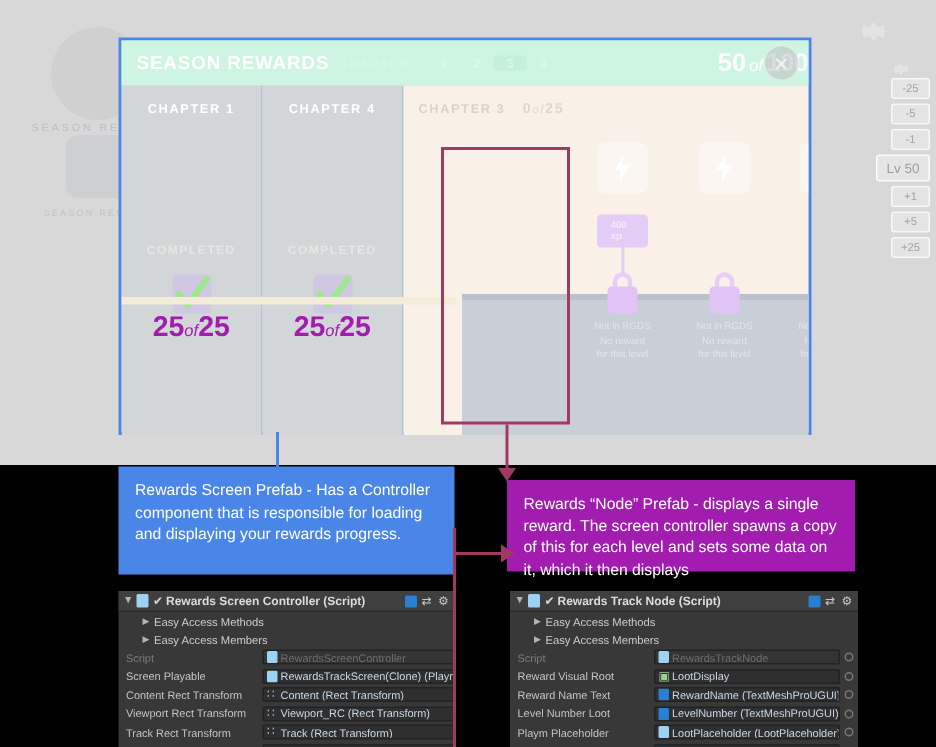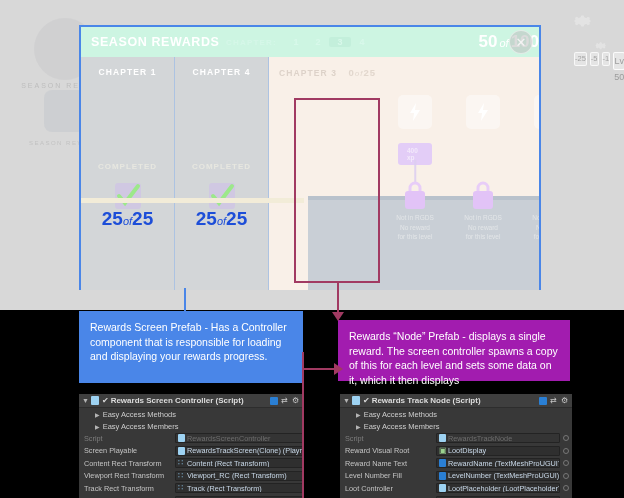"-25" .level-rail { align-items: flex-start -> flex-end; flex-direction: row -> column }
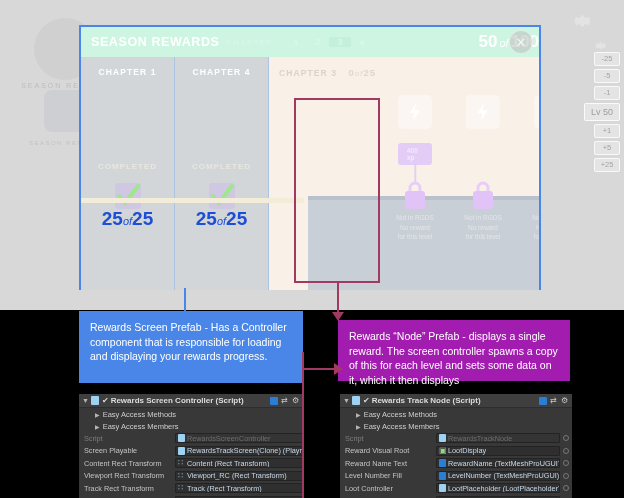"25of25" .col-score { color: #1d4ed8 -> #a21caf }
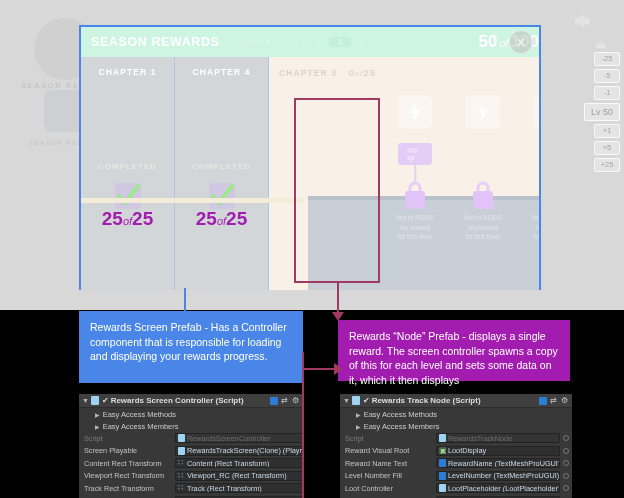"Level Number Fill" span.lbl { text: Fill -> Loot }
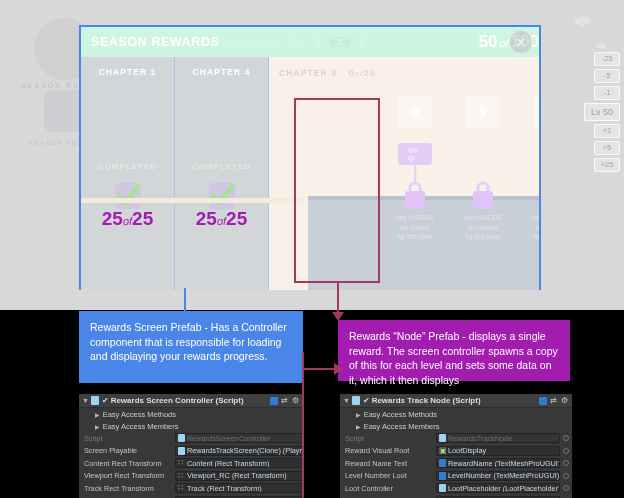"Loot Controller" span.lbl { text: Loot Controller -> Playm Placeholder }
